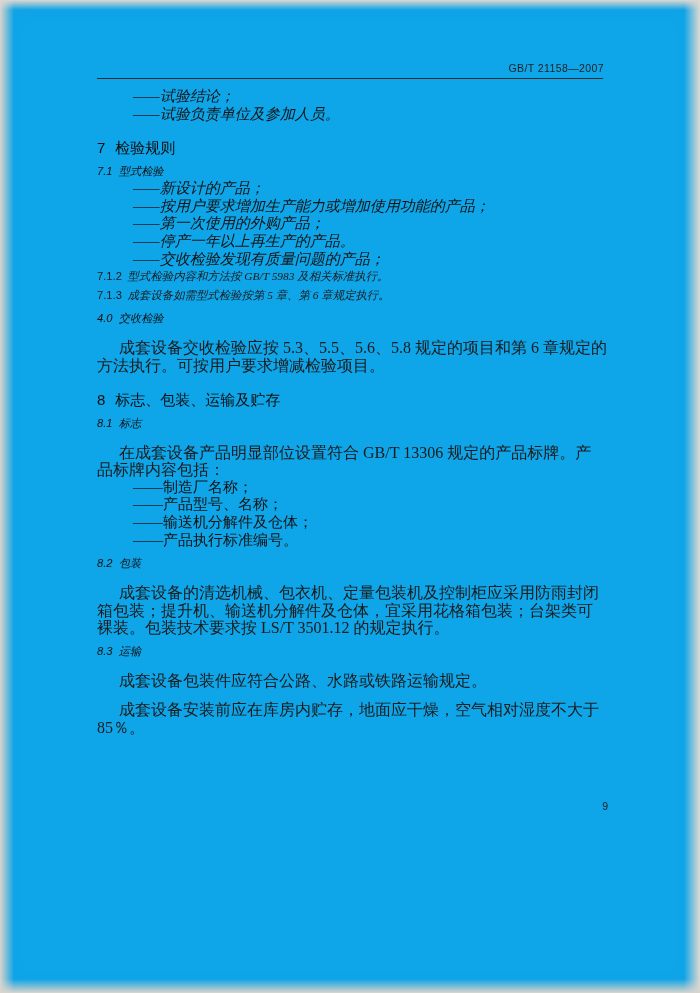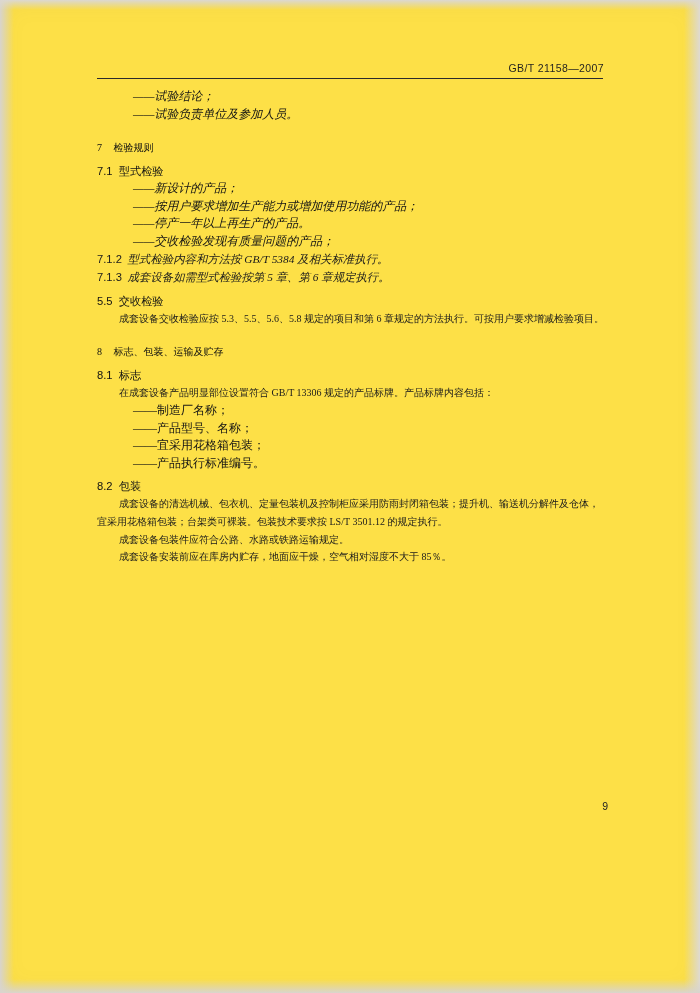"GB/T 21158—2007" .page { background: #fde047 -> #0ea5e9 }
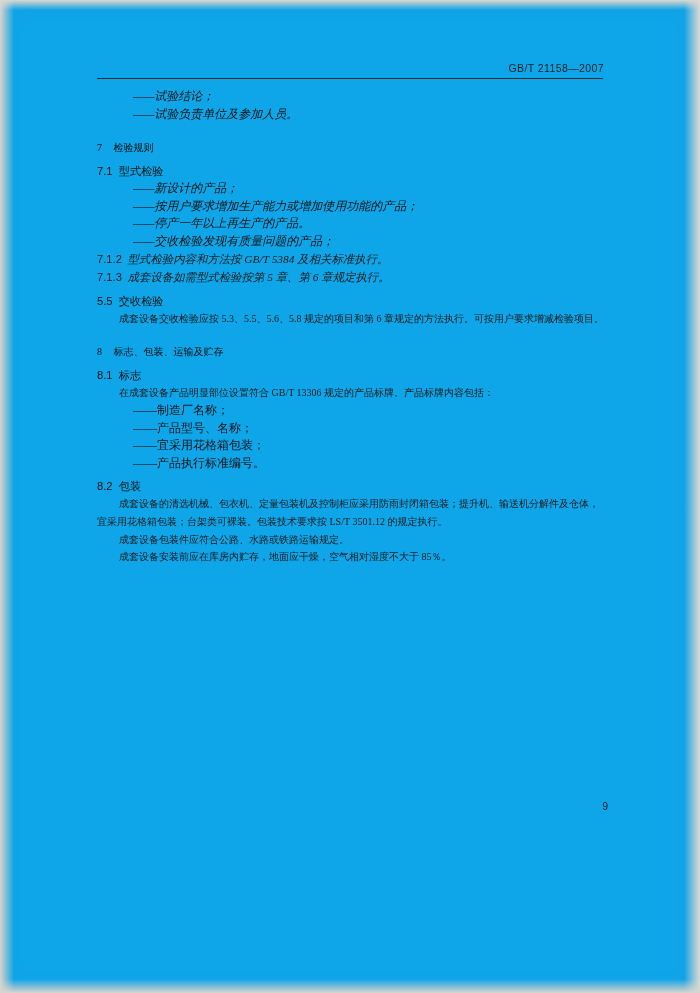"——试验结论；" .line { font-size: 12px -> 15px }
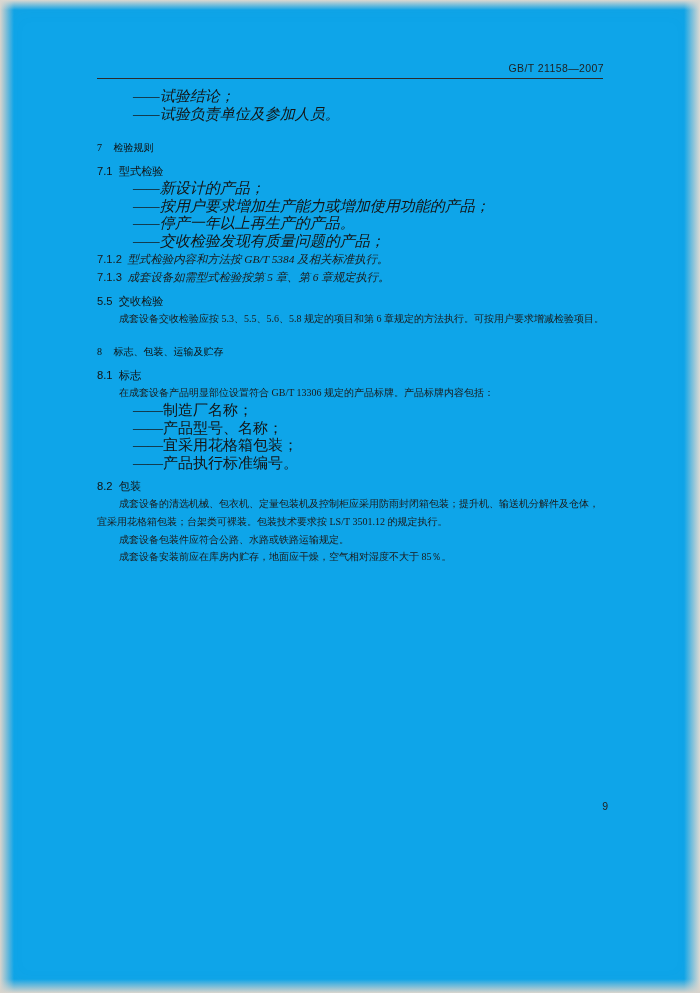"7 检验规则" .sec-head { font-family: Liberation Serif, serif -> Liberation Sans, sans-serif; font-size: 10px -> 15px }
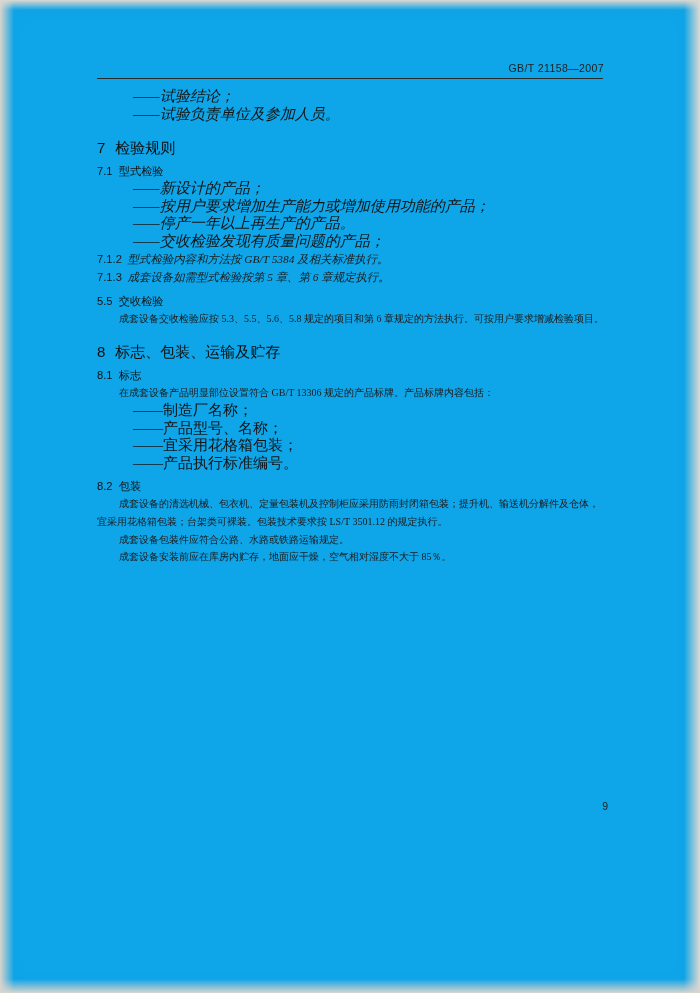"7.1 型式检验" .sub-head { font-style: none -> italic }
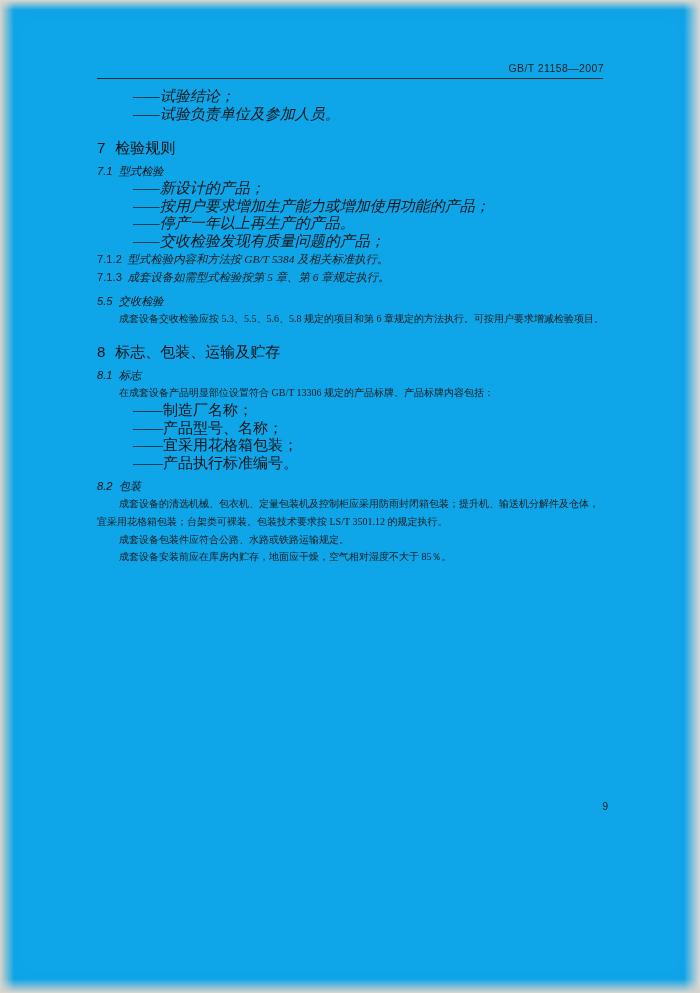"——第一次使用的外购产品；" div.line { html: none -> <div>——第一次使用的外购产品；</div> }
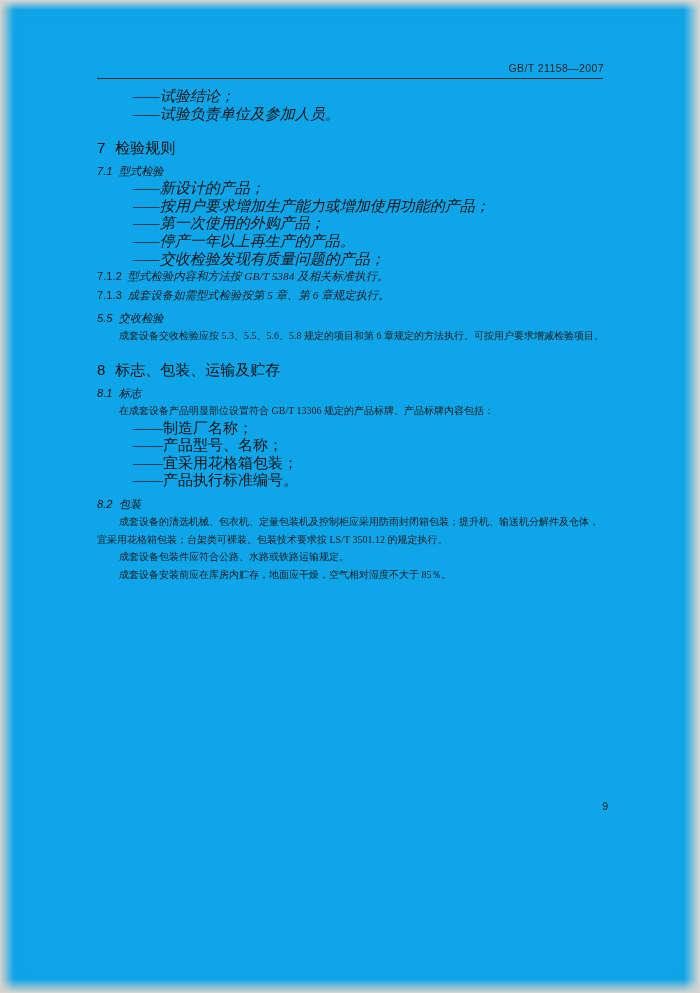"型式检验内容和方法按 GB/T 5384 及相关标准执行。" span.ital { text: 5384 -> 5983 }
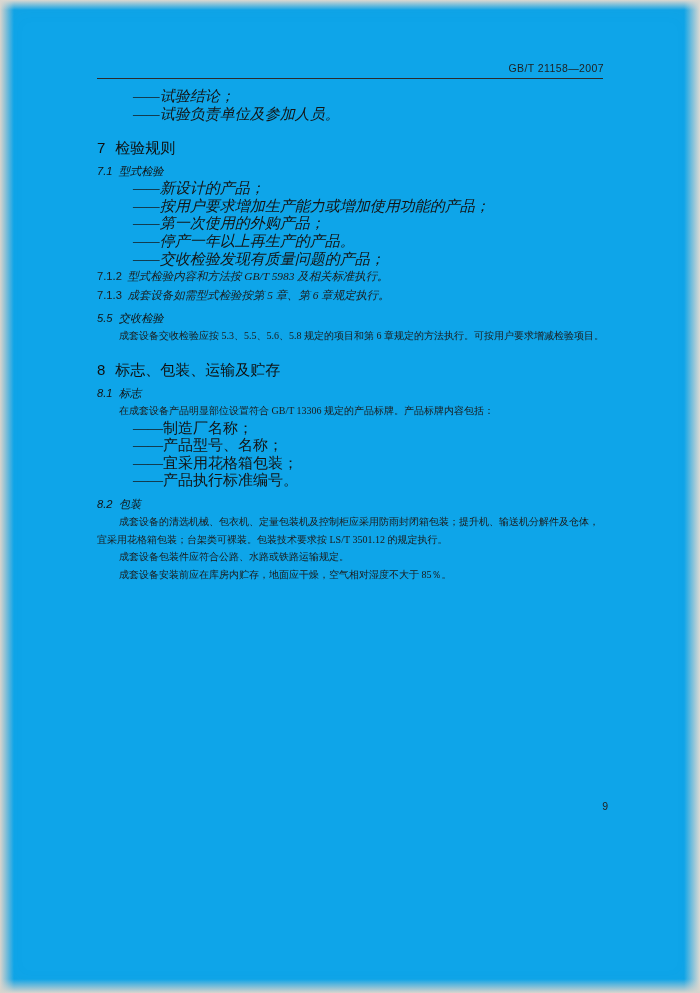"5.5" span { text: 5.5 -> 4.0 }
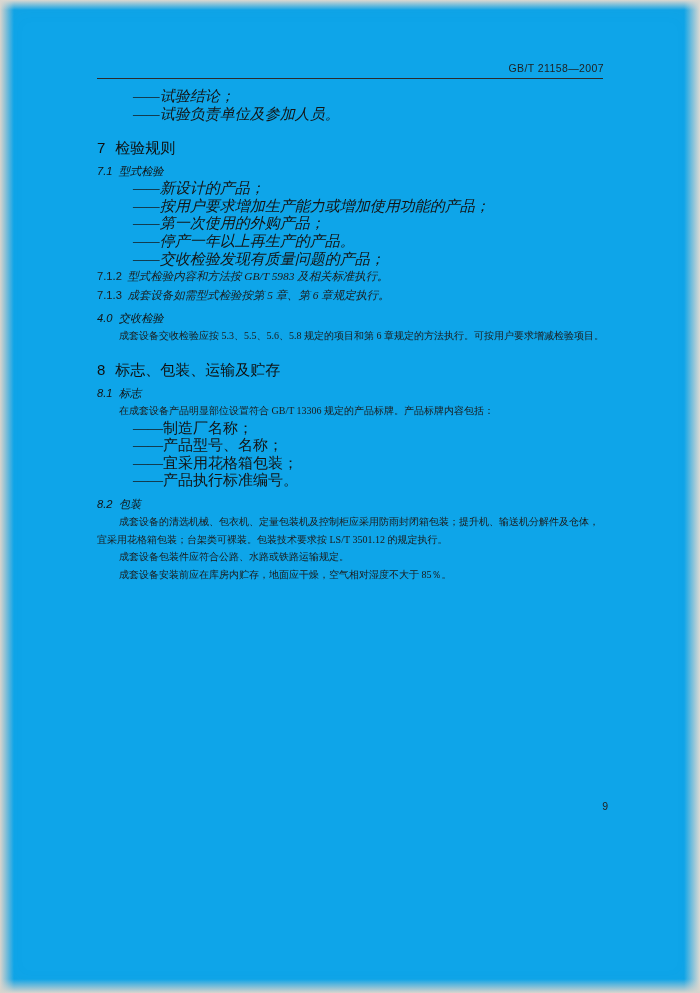"成套设备交收检验应按 5.3、5.5、5.6、5.8 规定的项目和第 6" .para { font-size: 10px -> 16px; margin-top: none -> 12px }
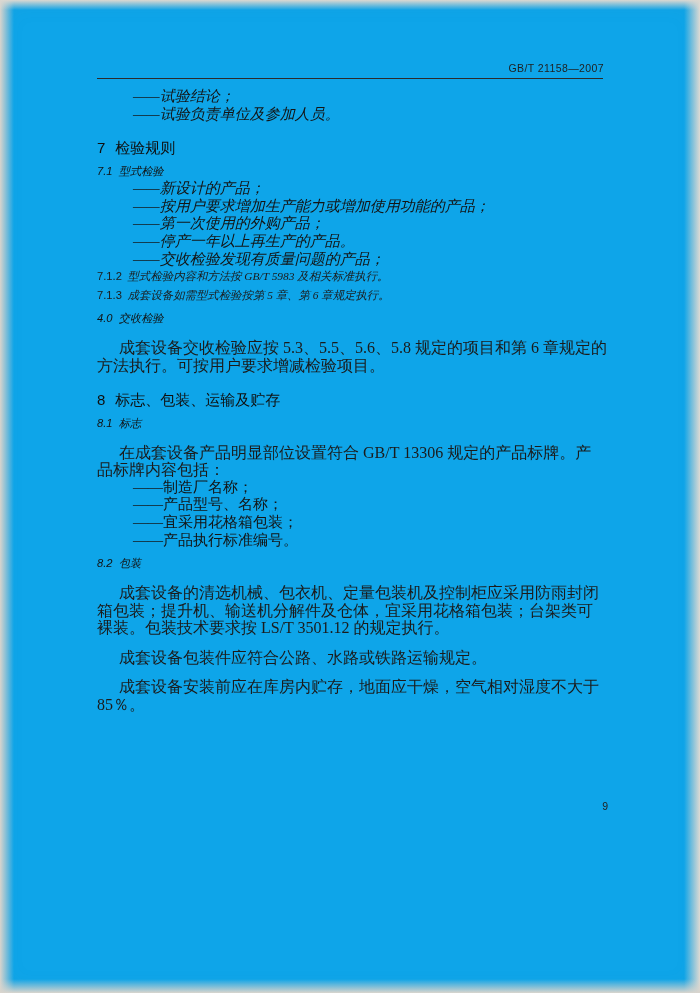"——宜采用花格箱包装；" div.line { text: 宜采用花格箱包装 -> 输送机分解件及仓体 }
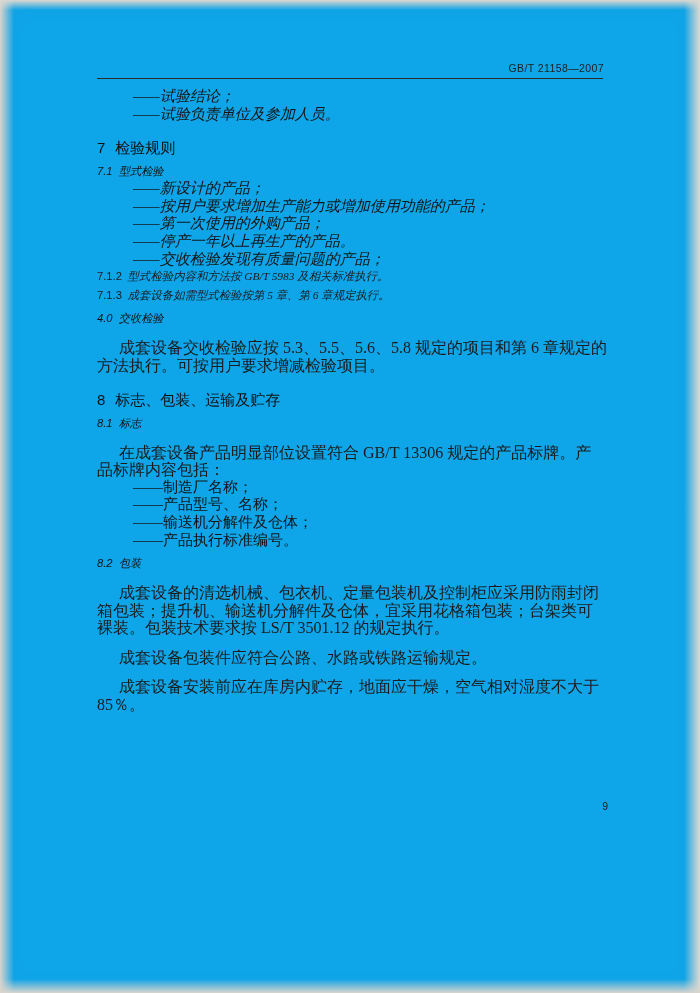"8.3 运输" div.sub-head { html: none -> <div> <span>8.3</span>&nbsp;&nbsp;<span>运输</span> </div> }
